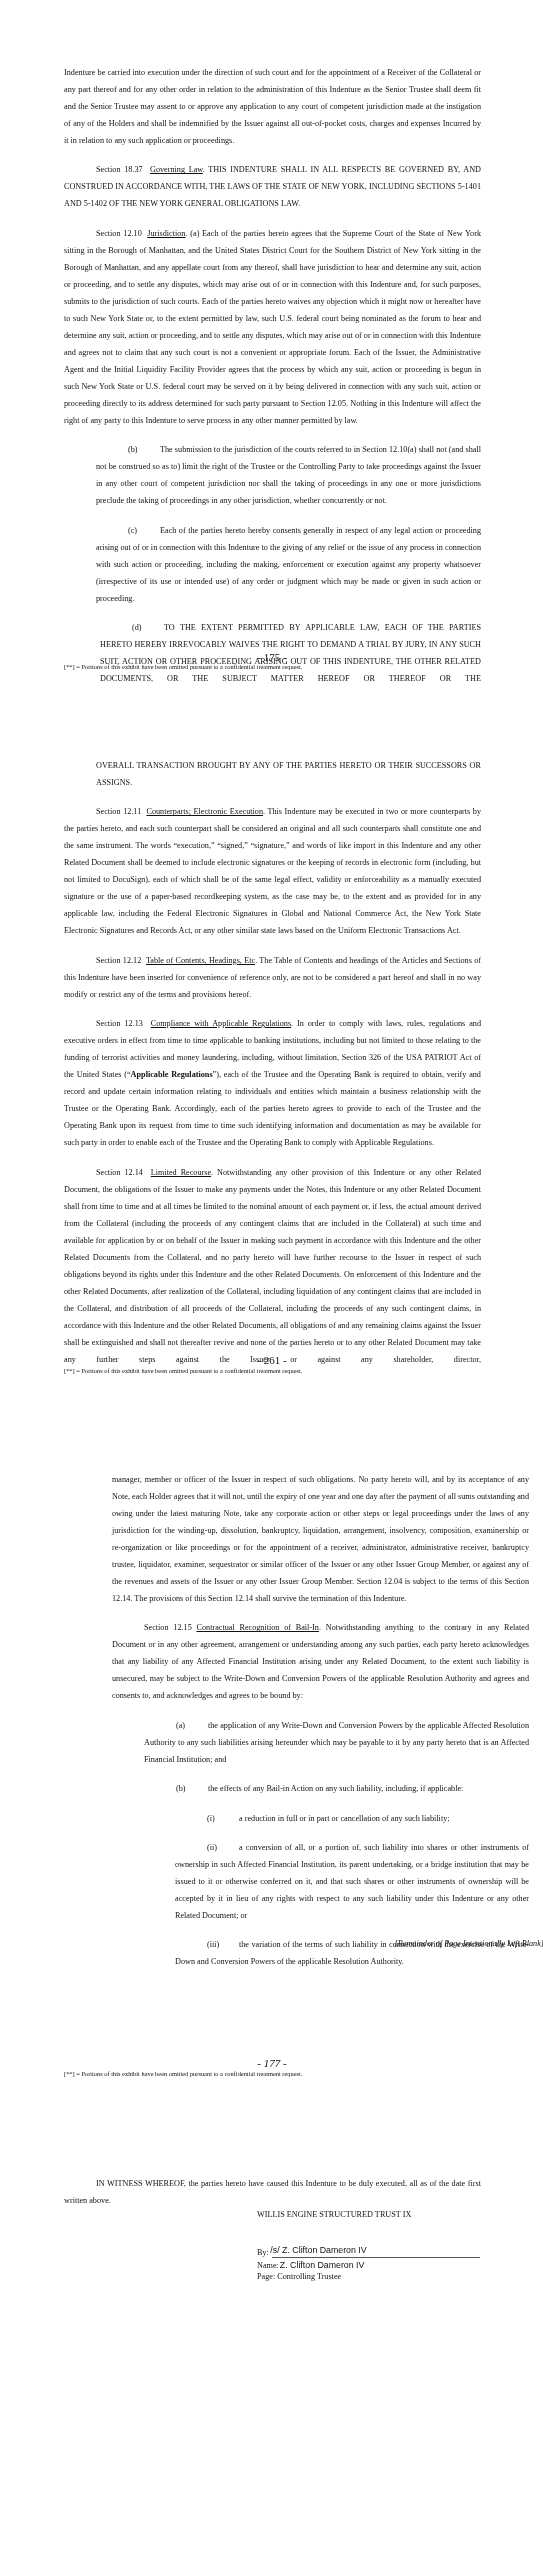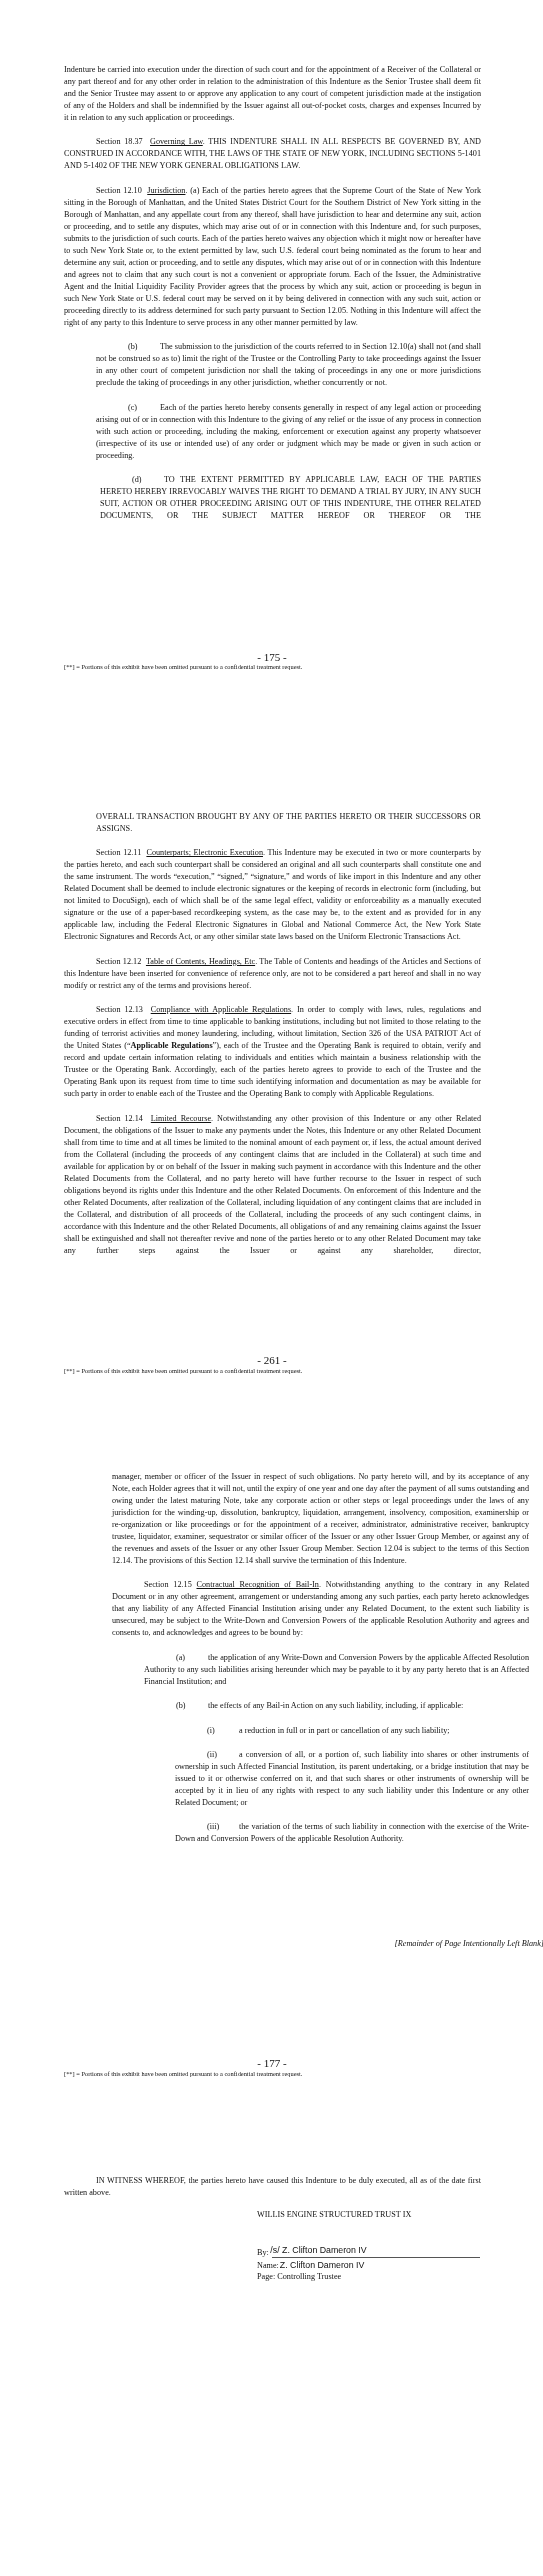"Indenture be carried into execution" .block { line-height: 12px -> 17px }
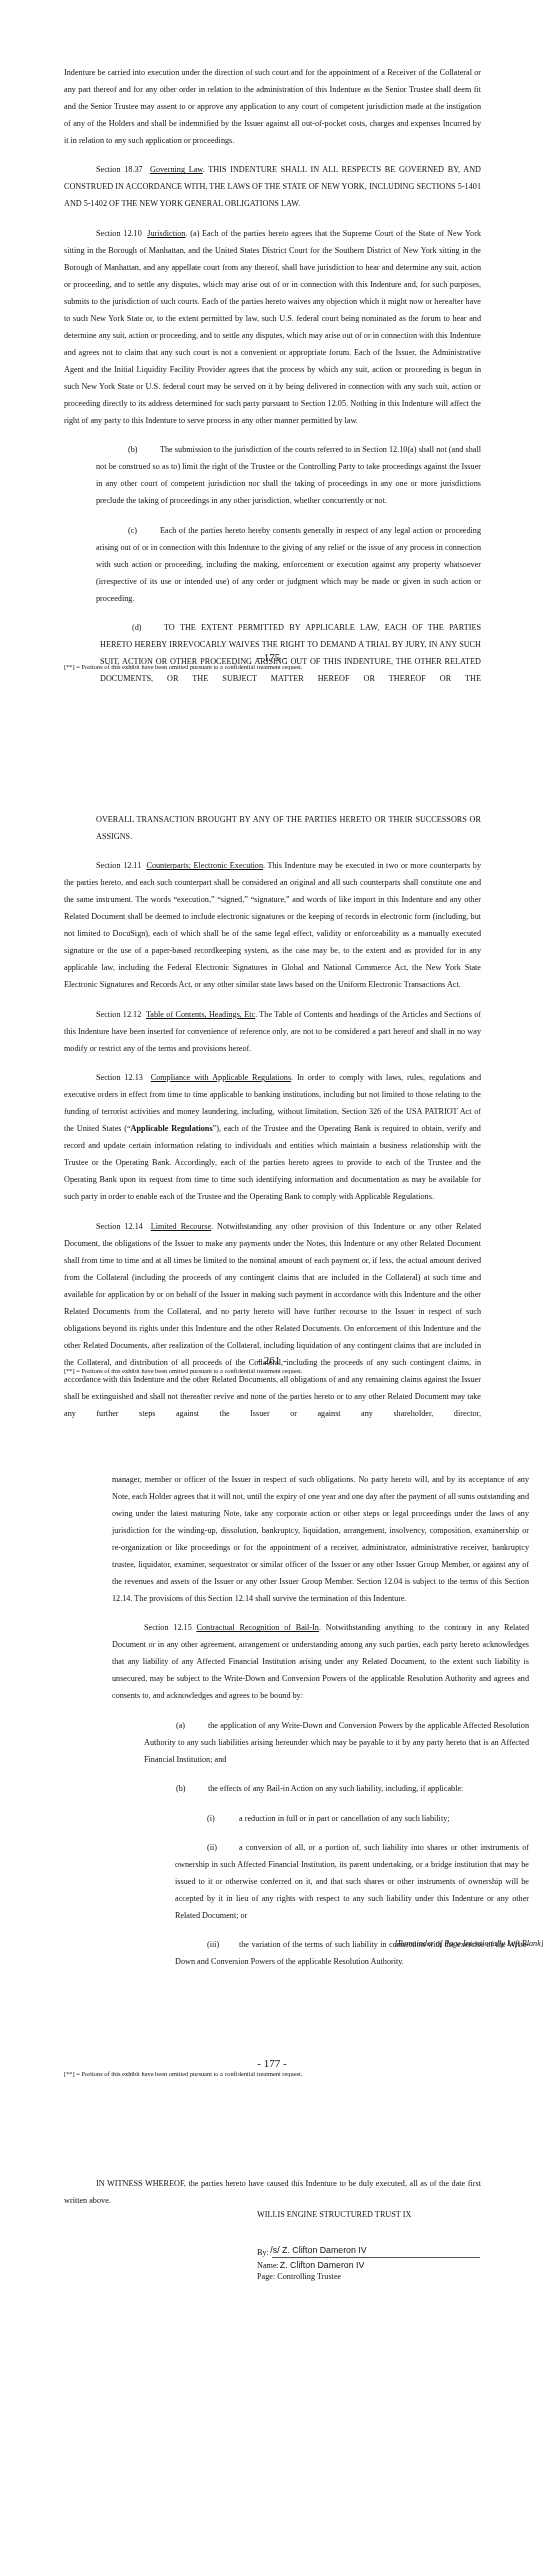"OVERALL TRANSACTION BROUGHT BY ANY" div.block { top: 811px -> 757px }
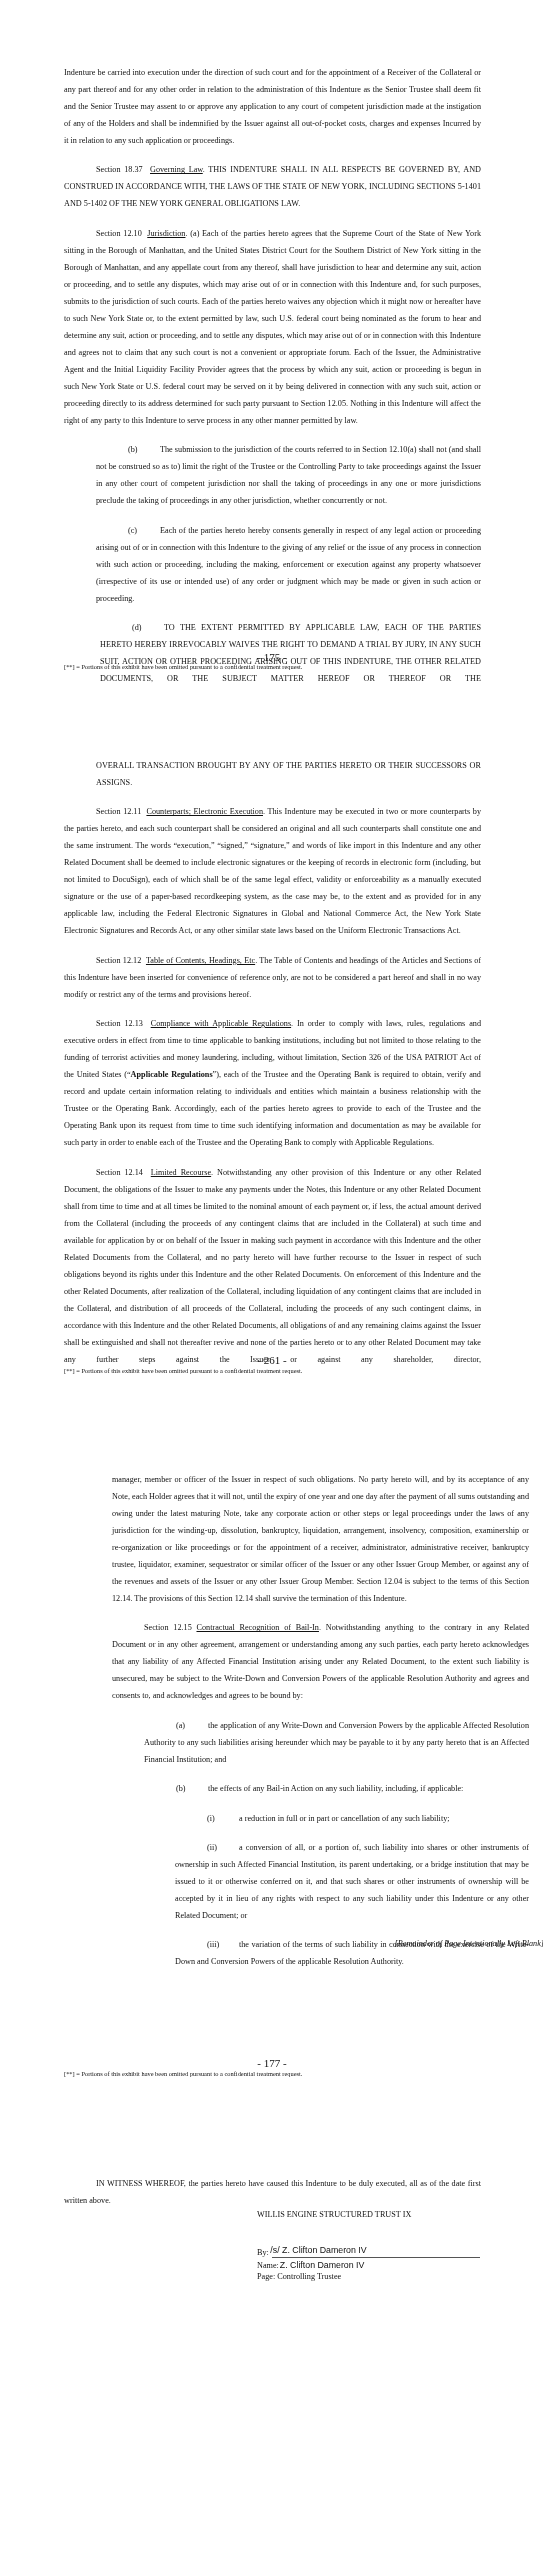"- 177 -" div.pg-num { font-style: none -> italic }
